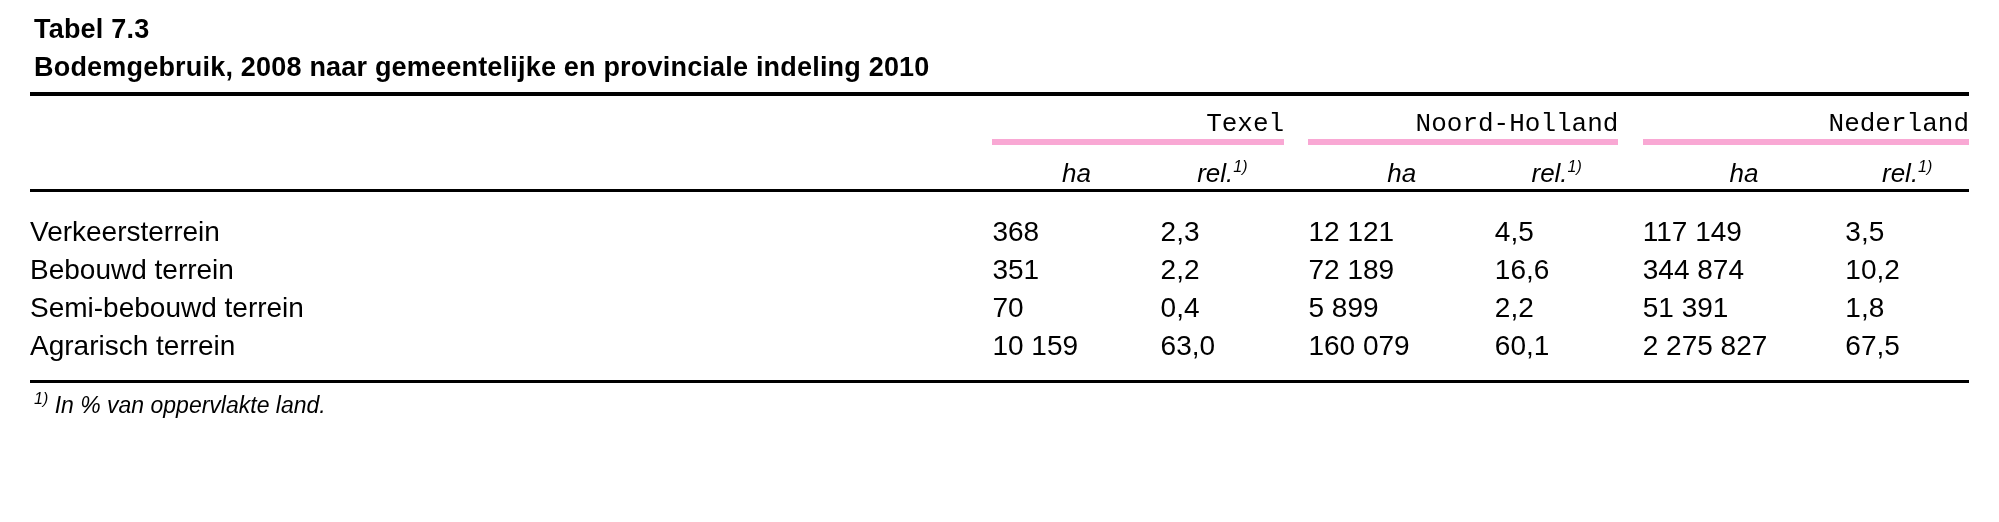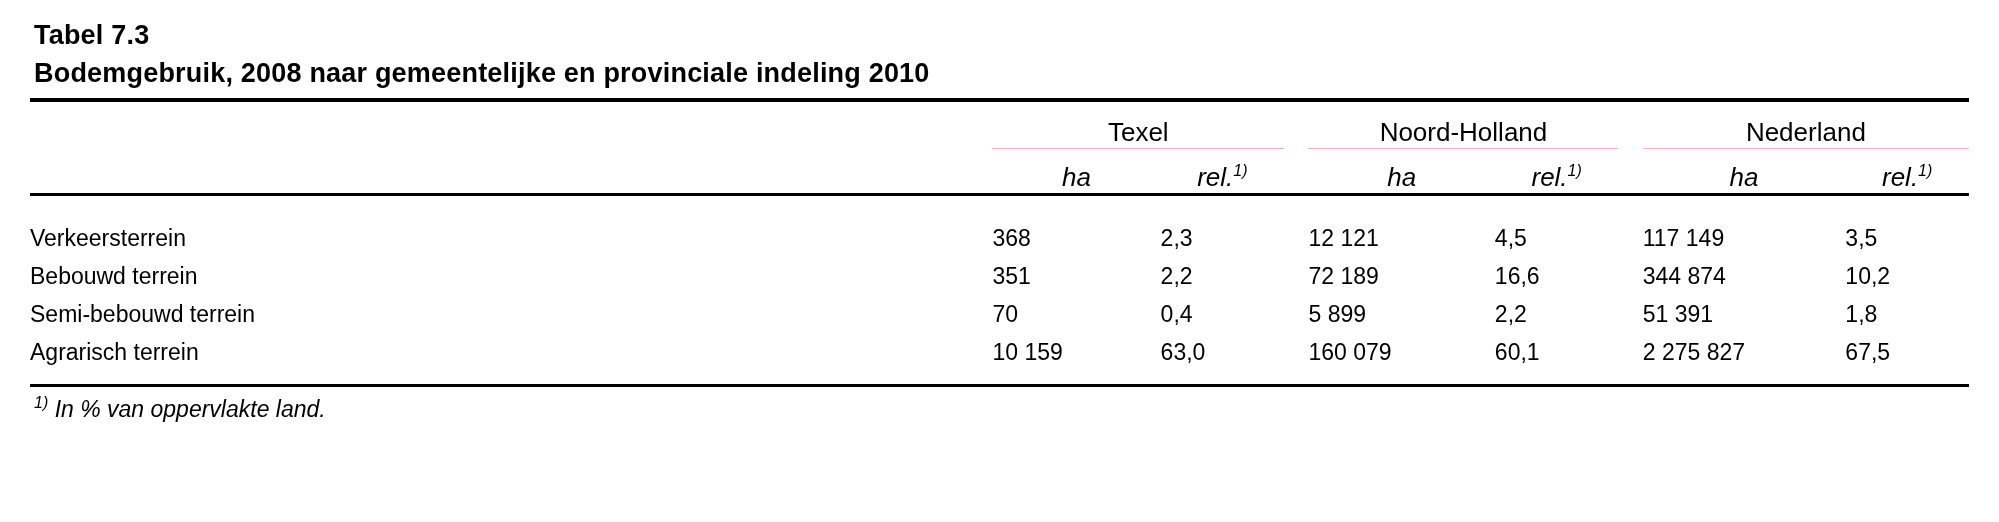"Tabel 7.3" .page { padding: 16px 30px 0 30px -> 10px 30px 0 30px }
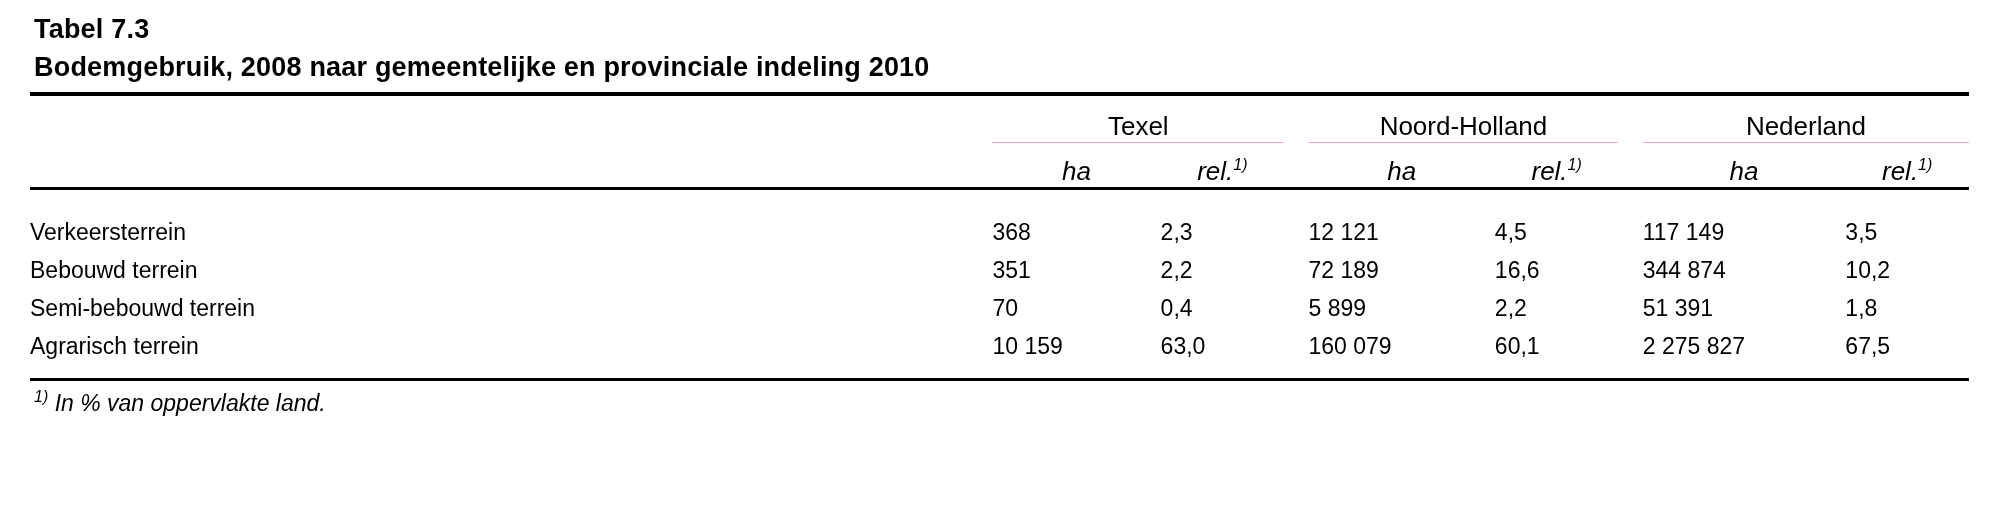"Texel" .group-title { border-bottom: 1px solid #f9a8d4 -> 6px solid #f9a8d4; font-family: none -> Liberation Mono, monospace; text-align: center -> right }
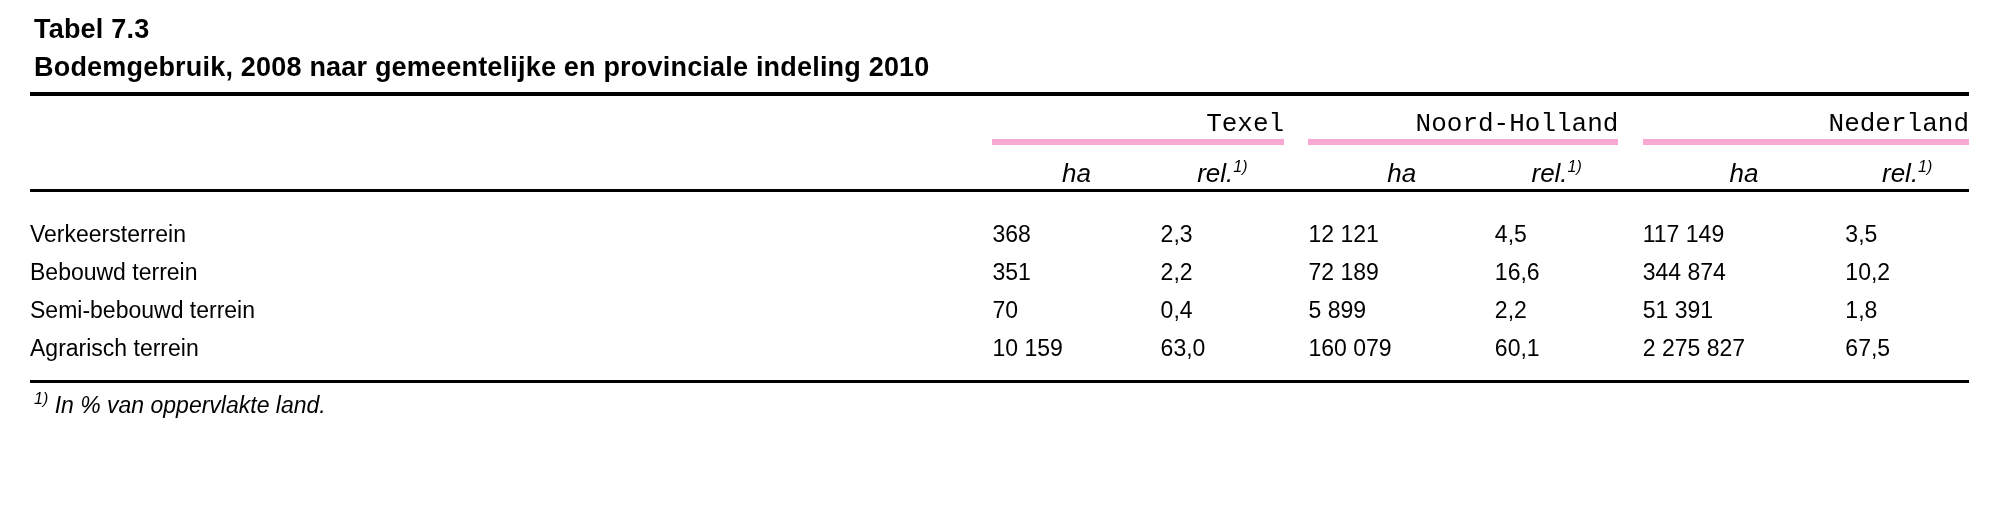"Verkeersterrein" tr.datarow td { font-size: 23px -> 28px }
